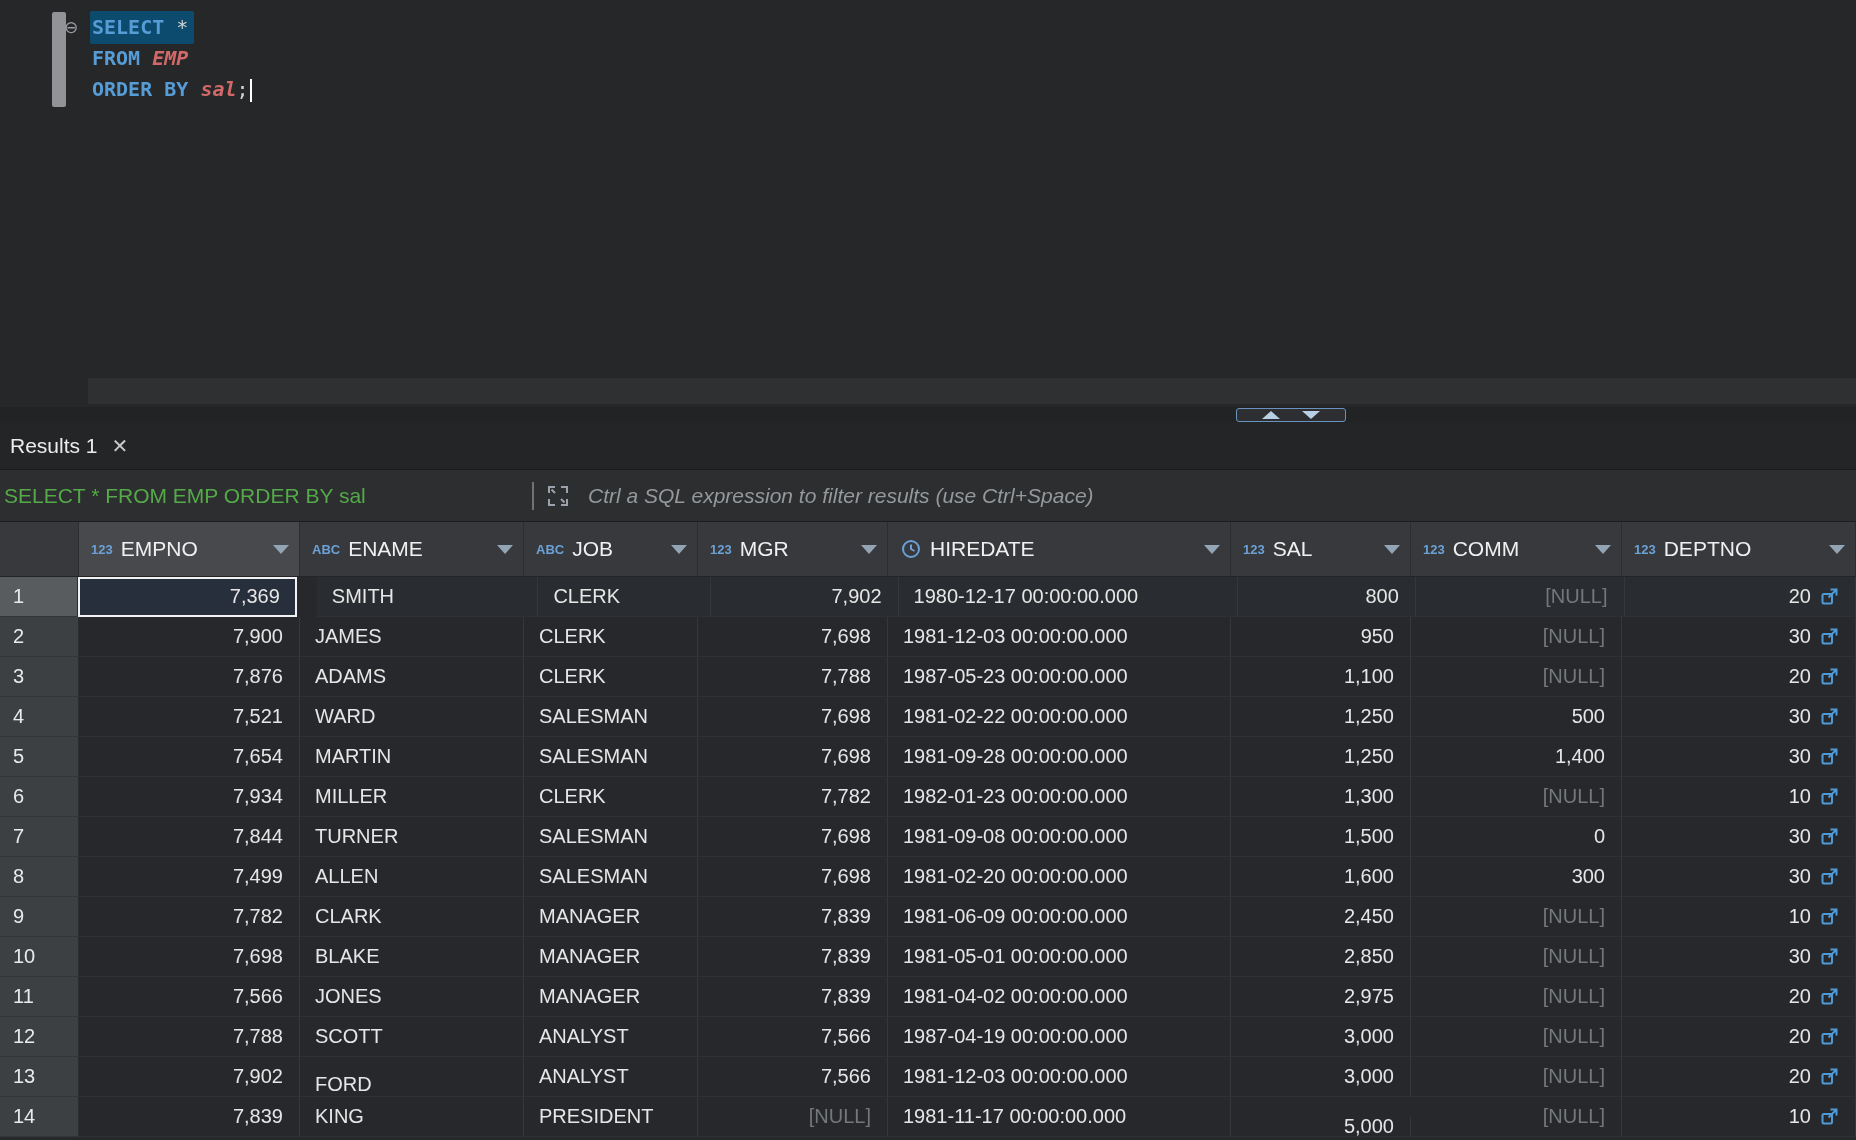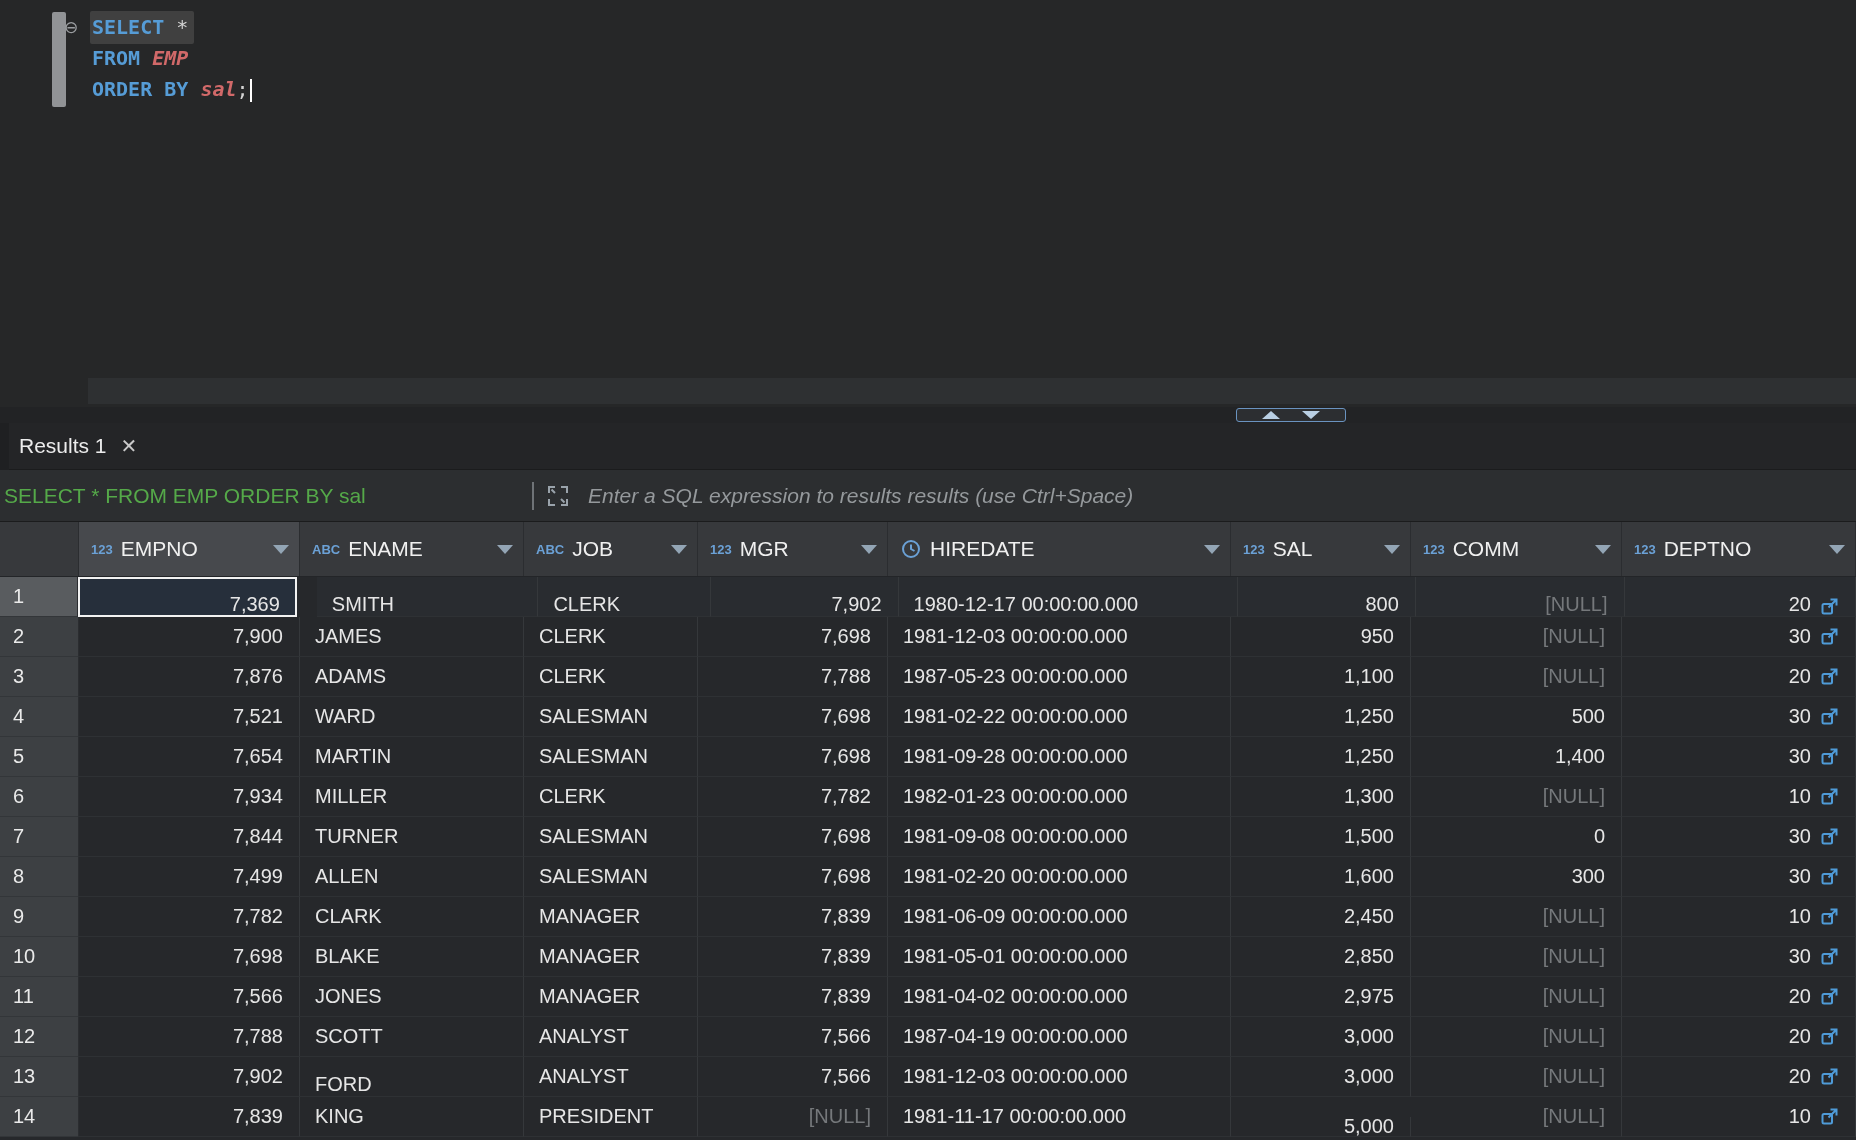"SELECT *" .segs.hl { background: #404040 -> #0c4a6e }
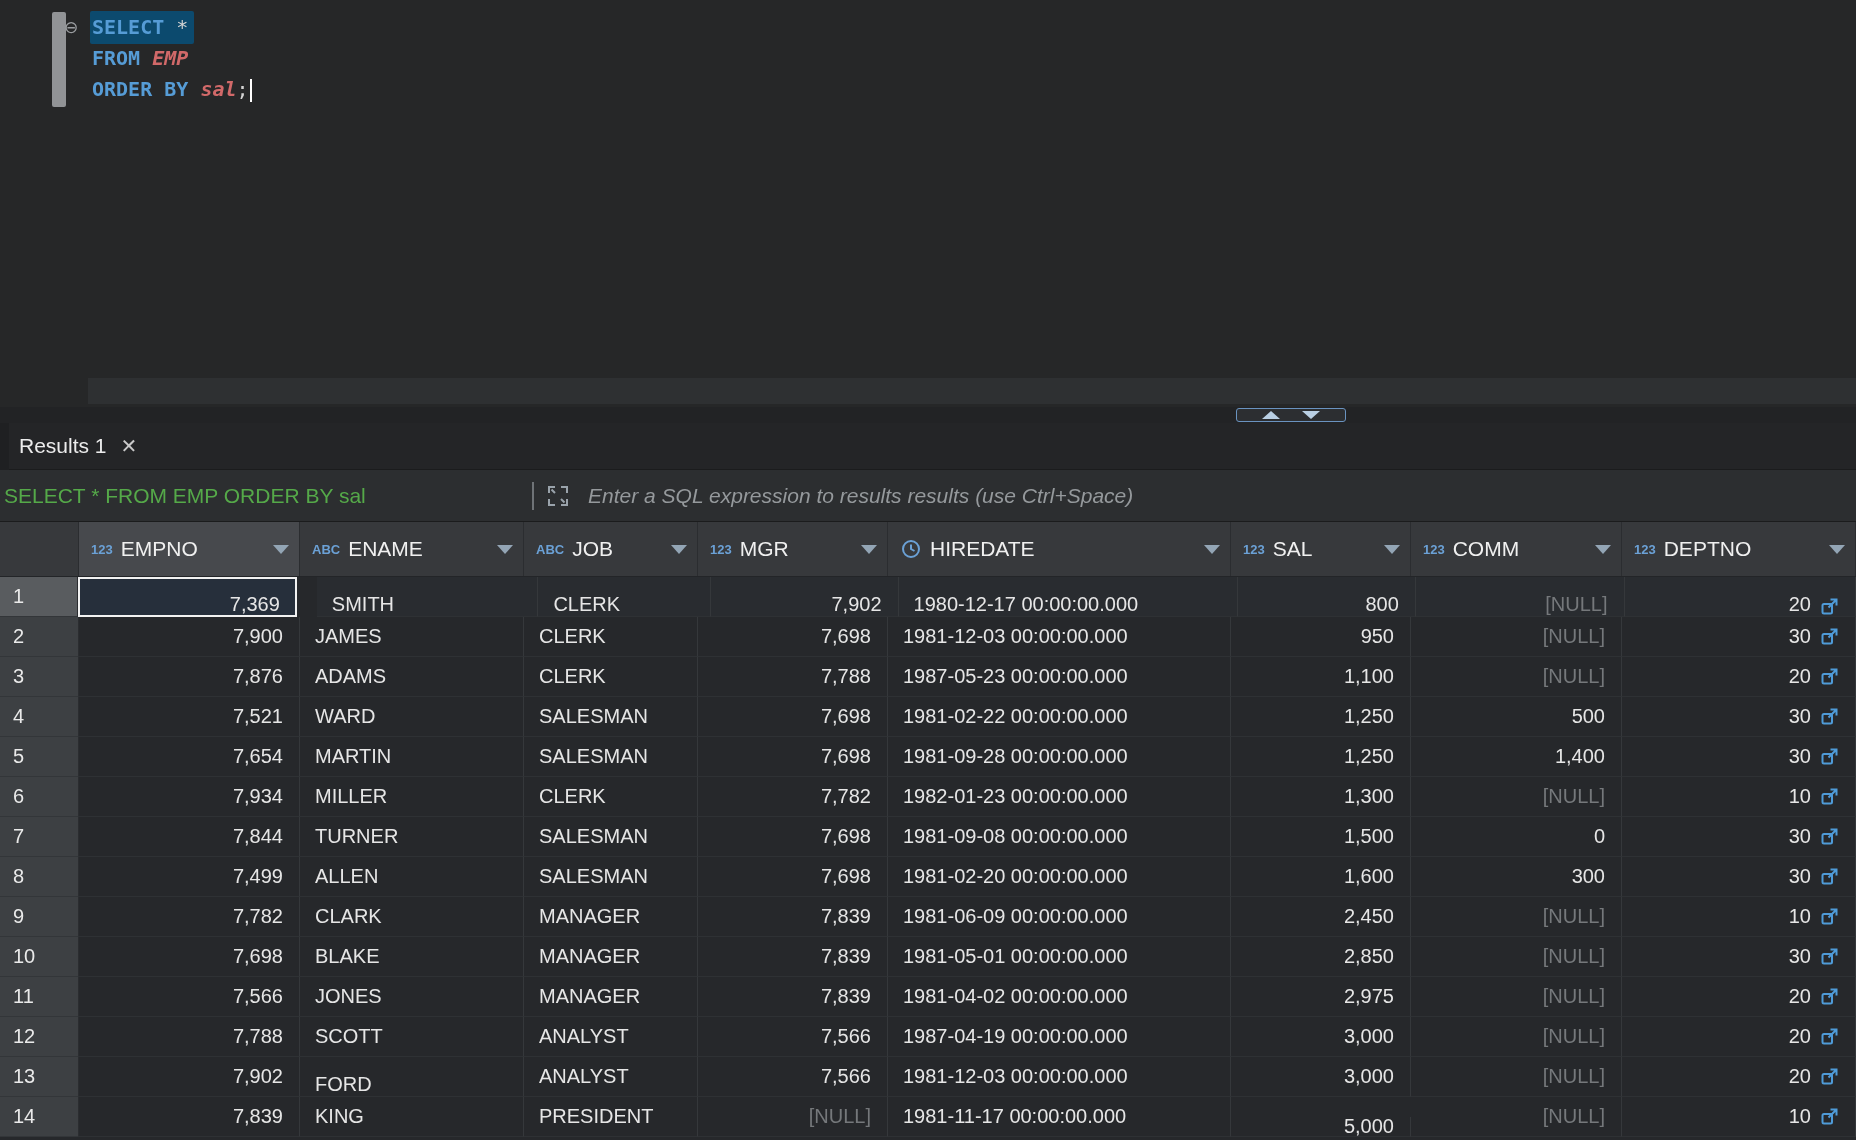"Results 1" .tabbar { margin-left: 9px -> none }
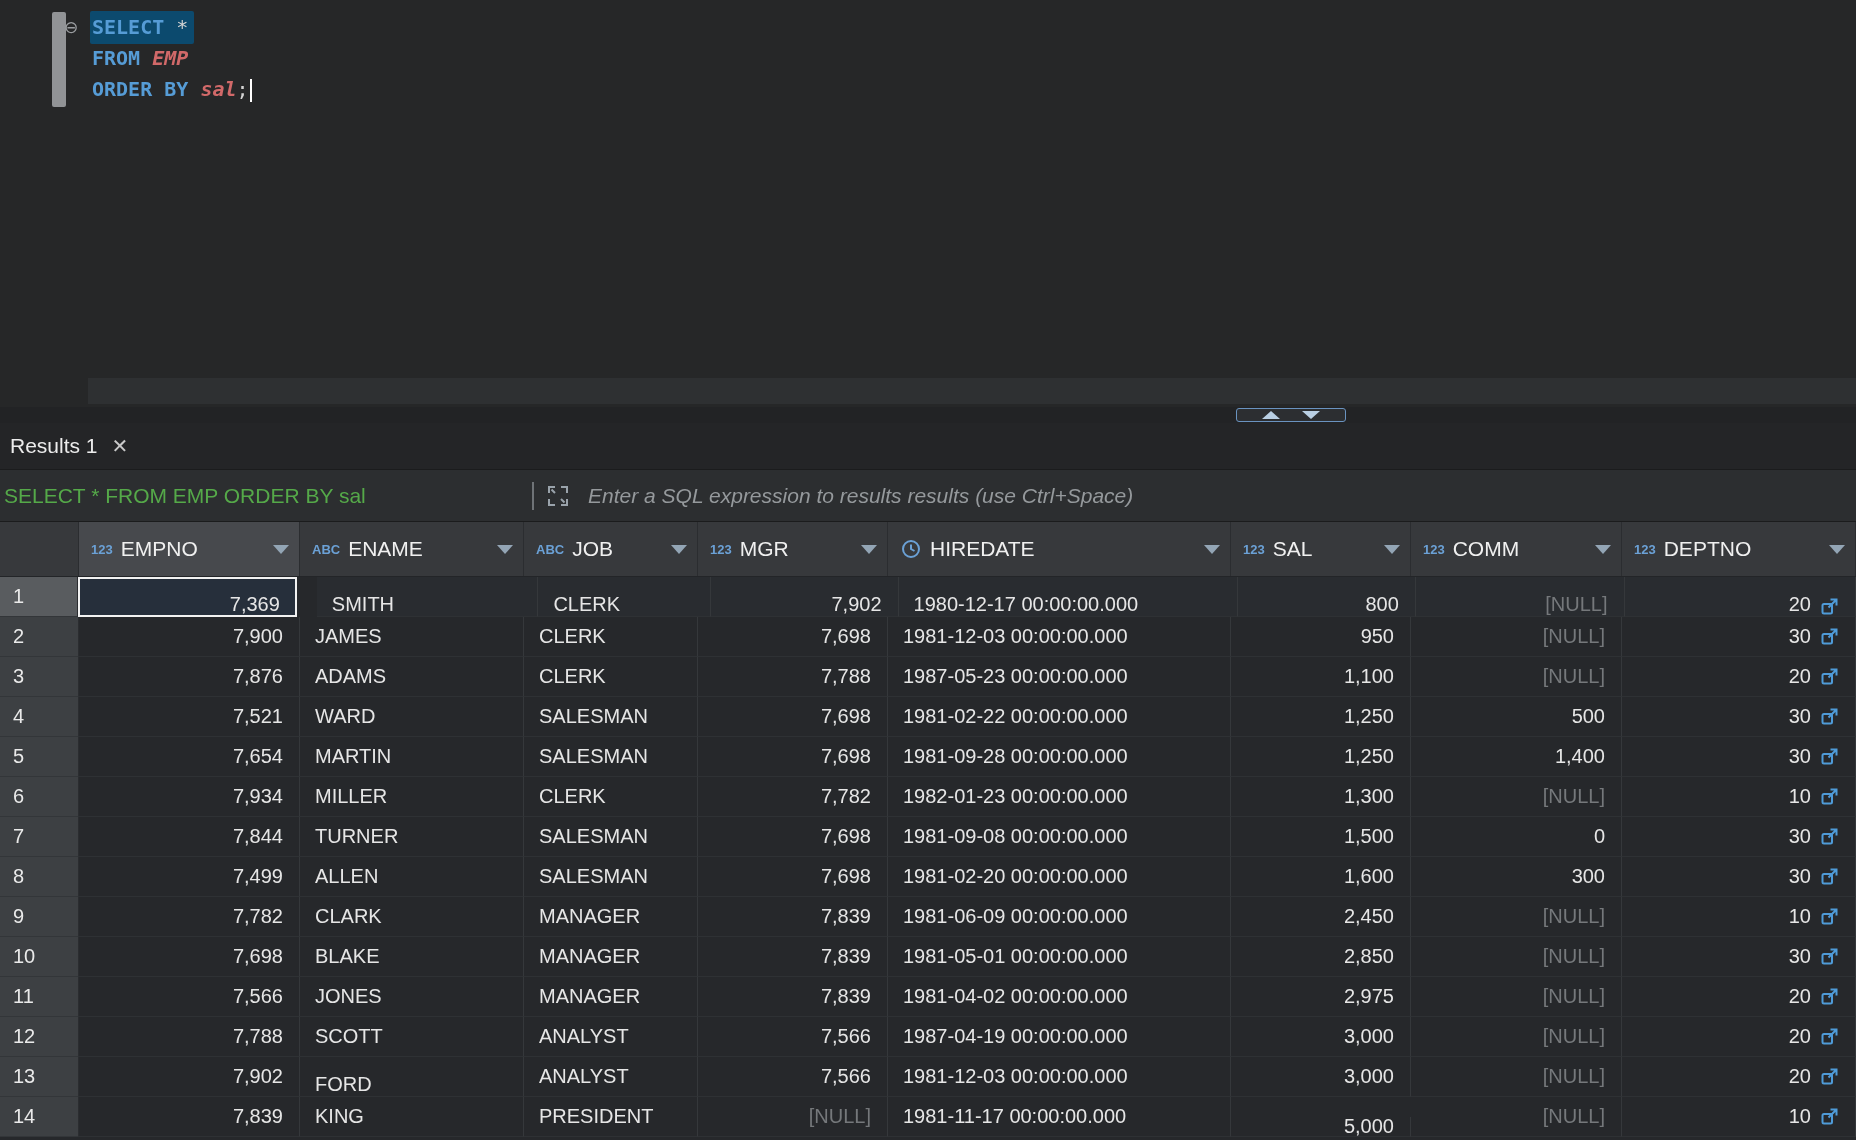"Enter a SQL expression to" span.placeholder { text: Enter a SQL expression to results -> Ctrl a SQL expression to filter }
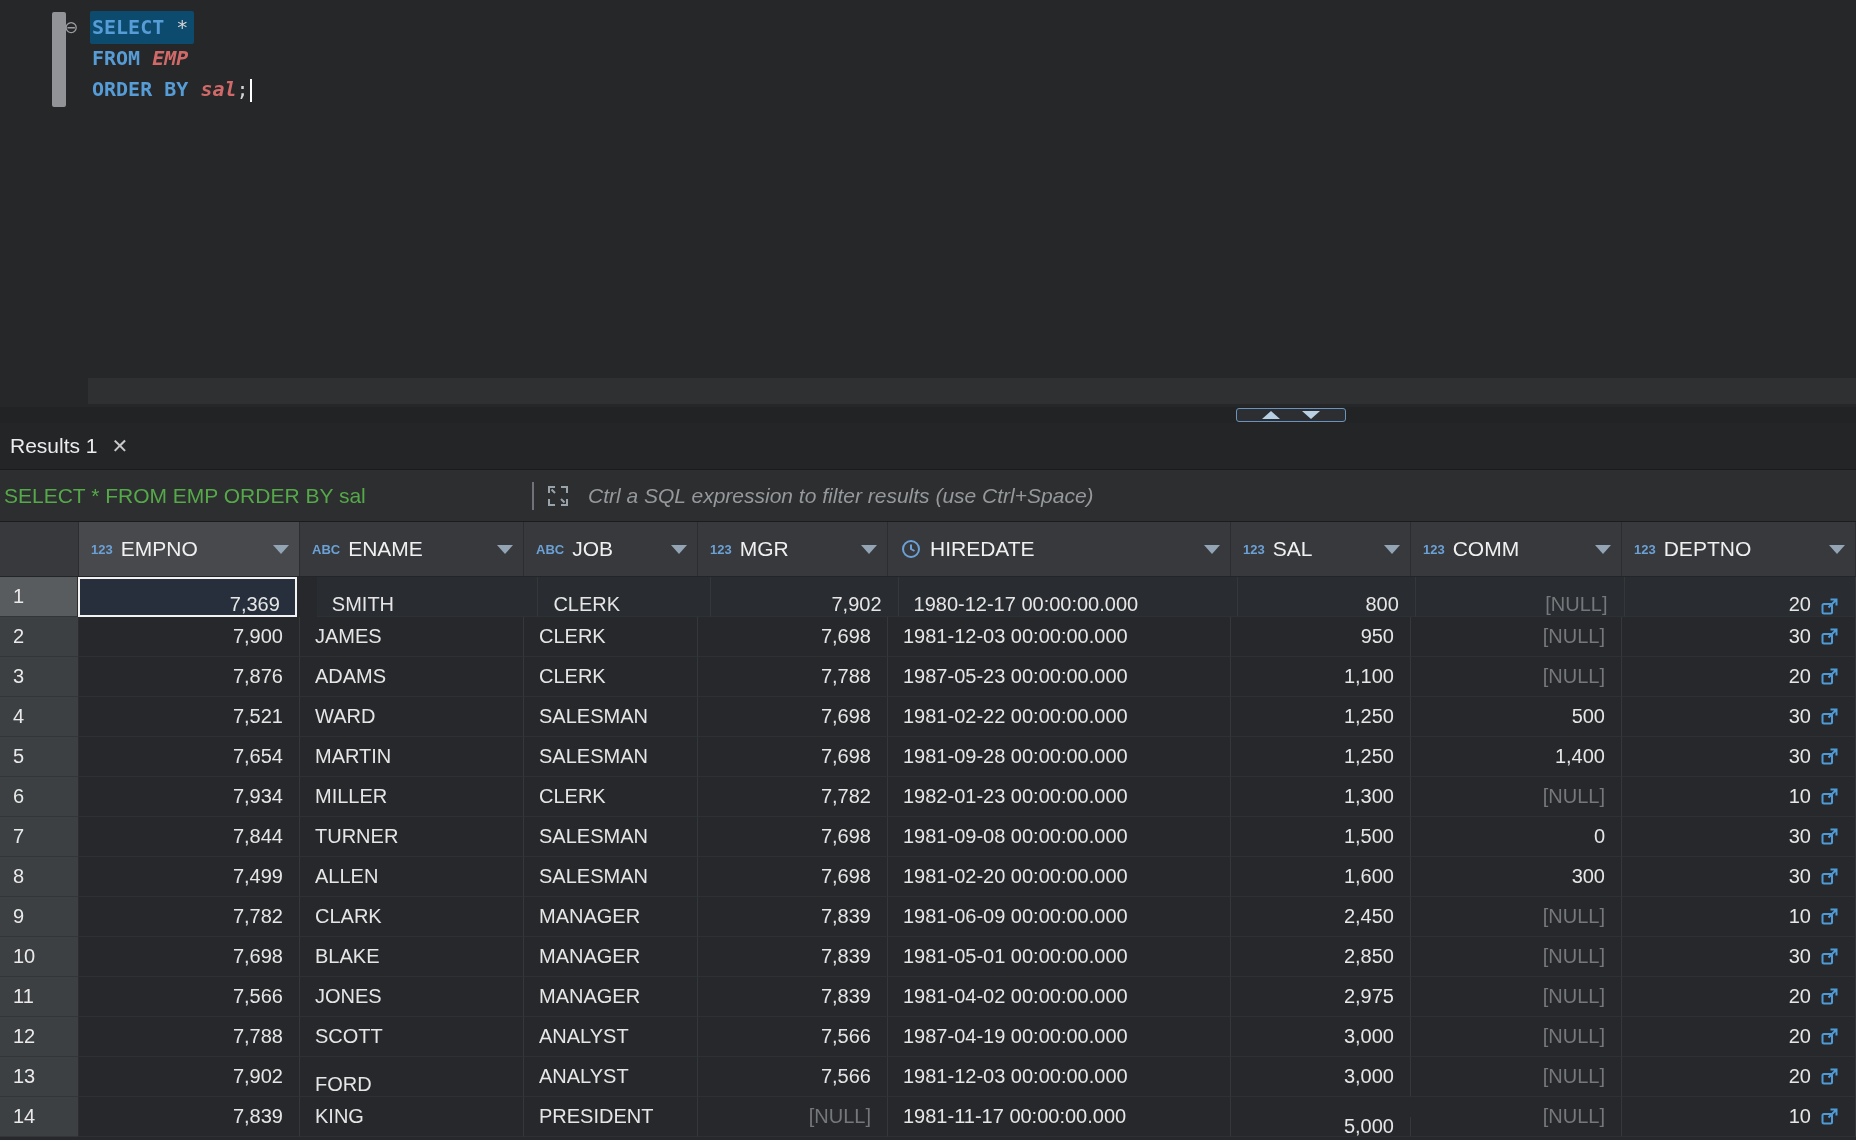"7,369" .sel-row .cell { align-items: flex-end -> none }
